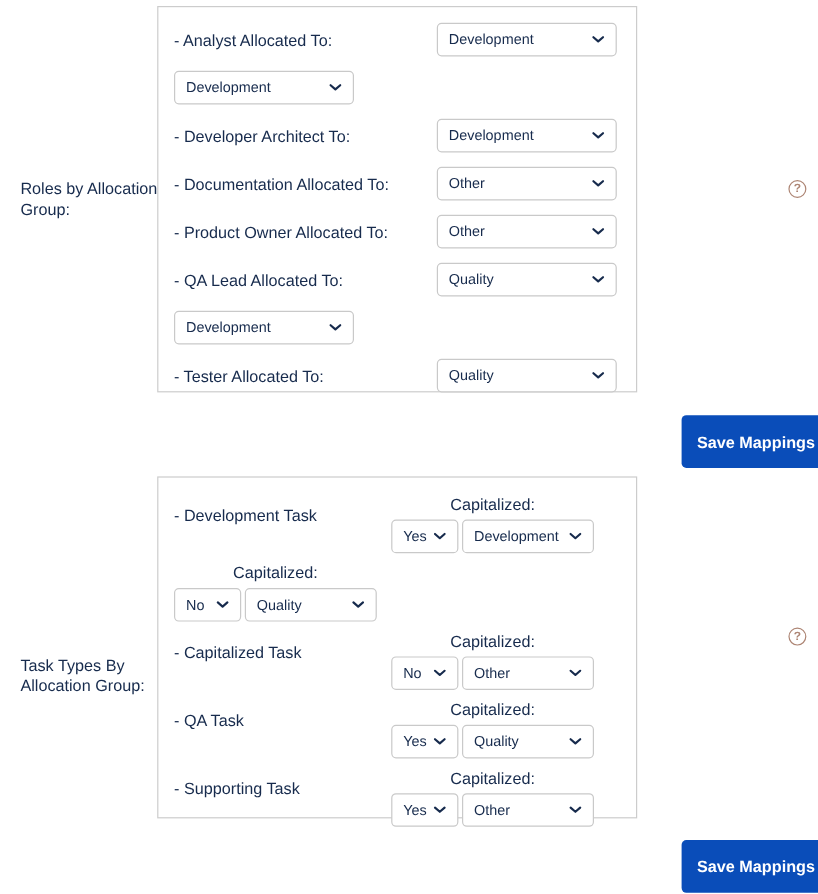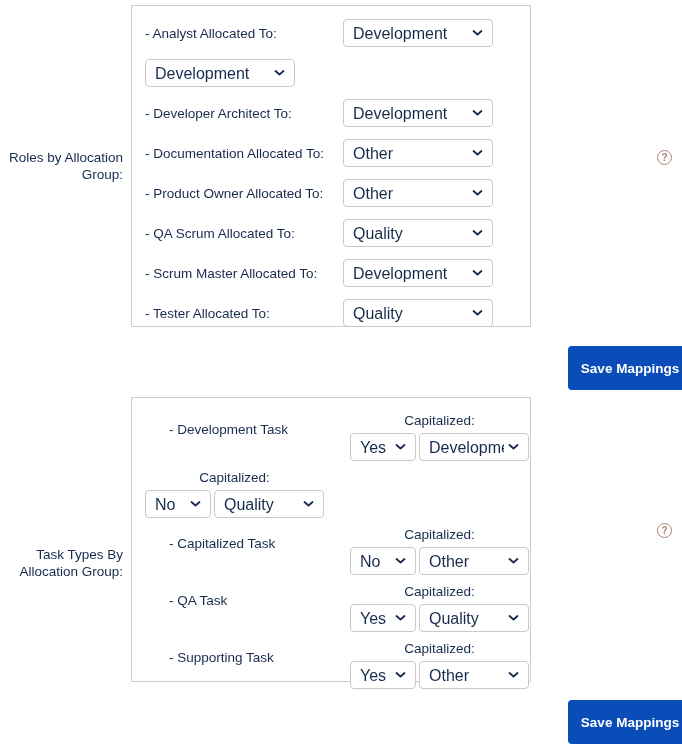"- Analyst Allocated To:" .box-roles { padding: 7px 37px 0 13px -> 7px 16px 0 13px }
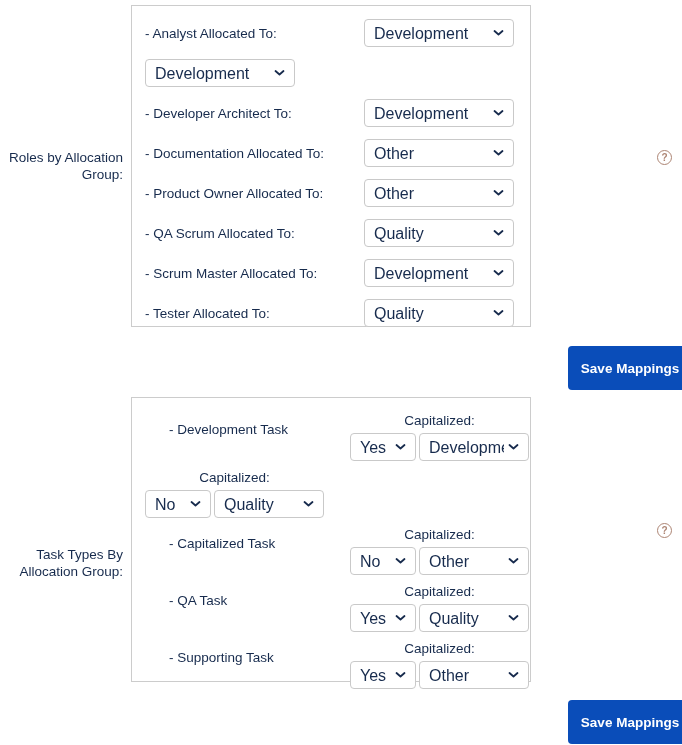"Development" .sel select { font-size: 16px -> 12px }
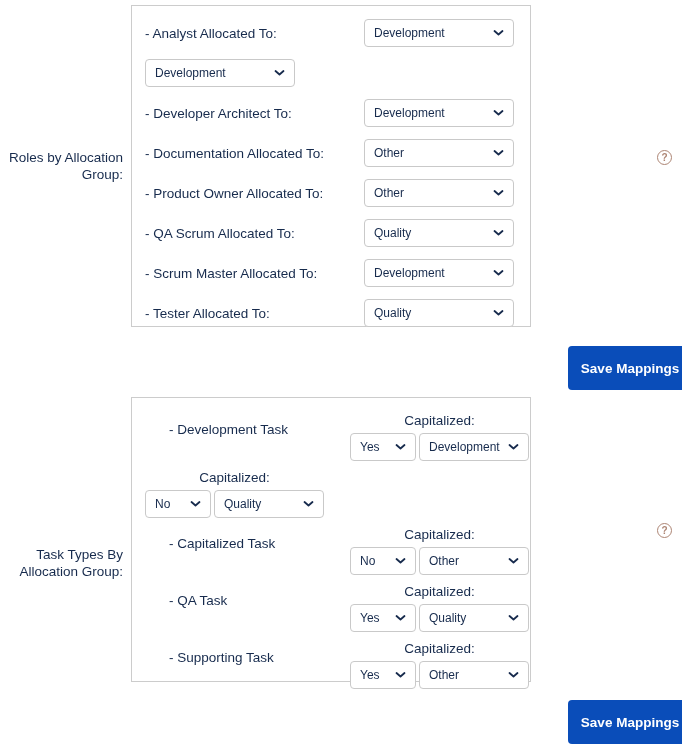"Roles by Allocation" .outer-label { left: 4px -> 17px; text-align: right -> left }
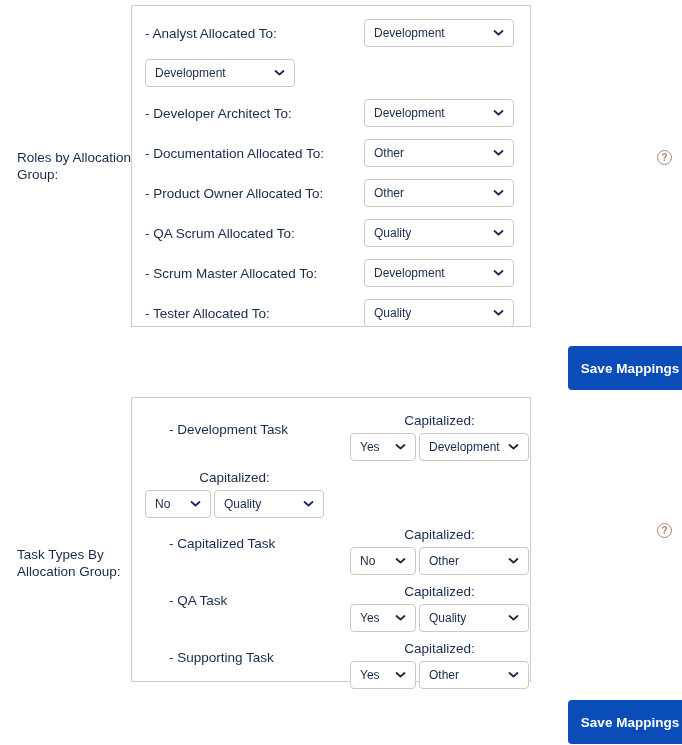"- QA Scrum Allocated To:" span.row-label { text: Scrum -> Lead }
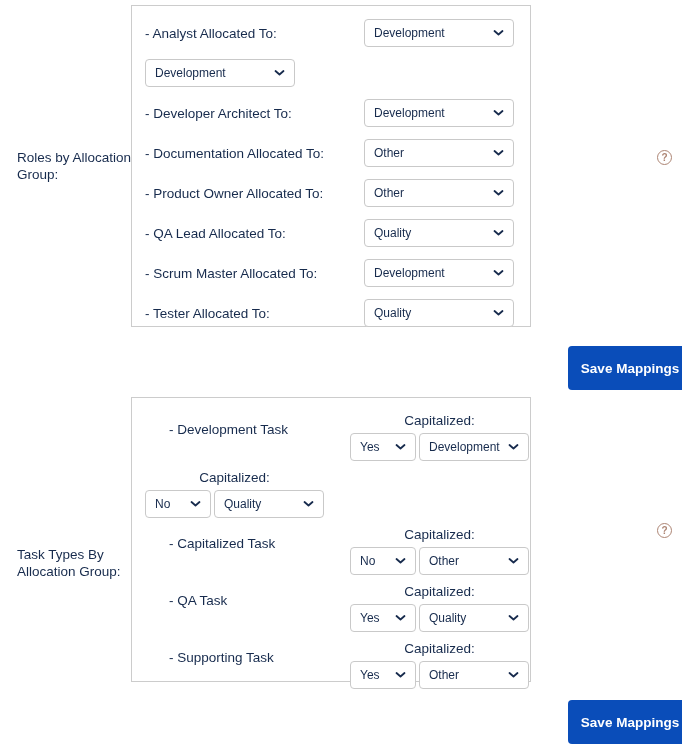"- Scrum Master Allocated To:" span.row-label { html: <span>- Scrum Master Allocated To:</span> -> none }
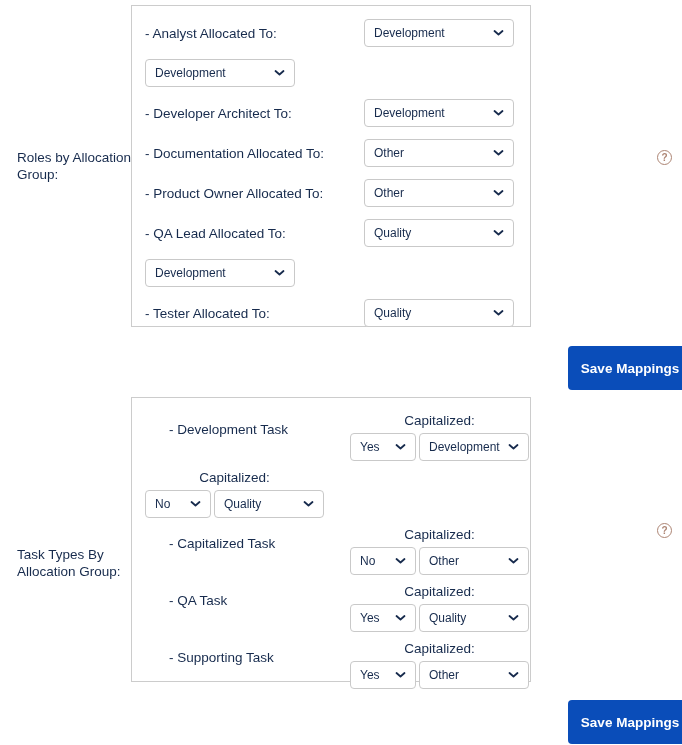"- Development Task" .task-label { margin-left: 24px -> none }
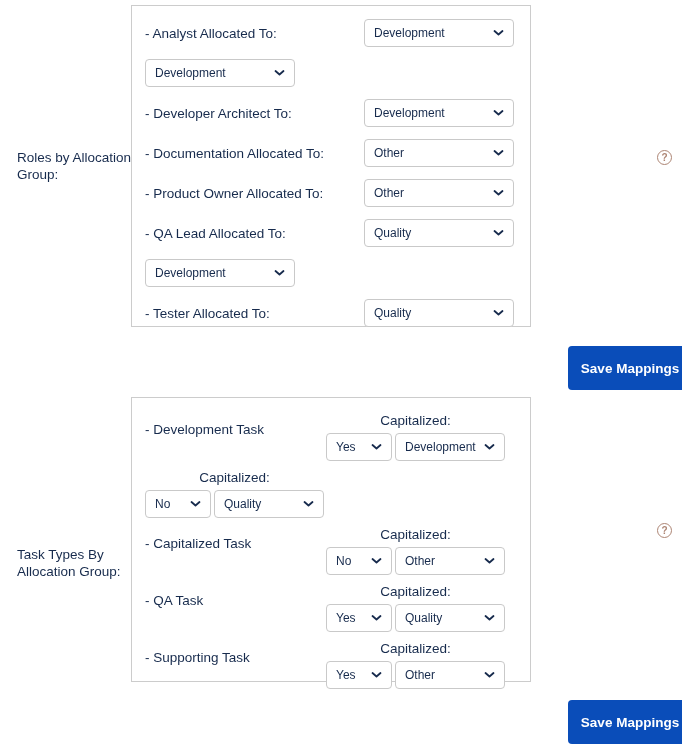"Yes" .w66 { width: 66px -> 56px }
